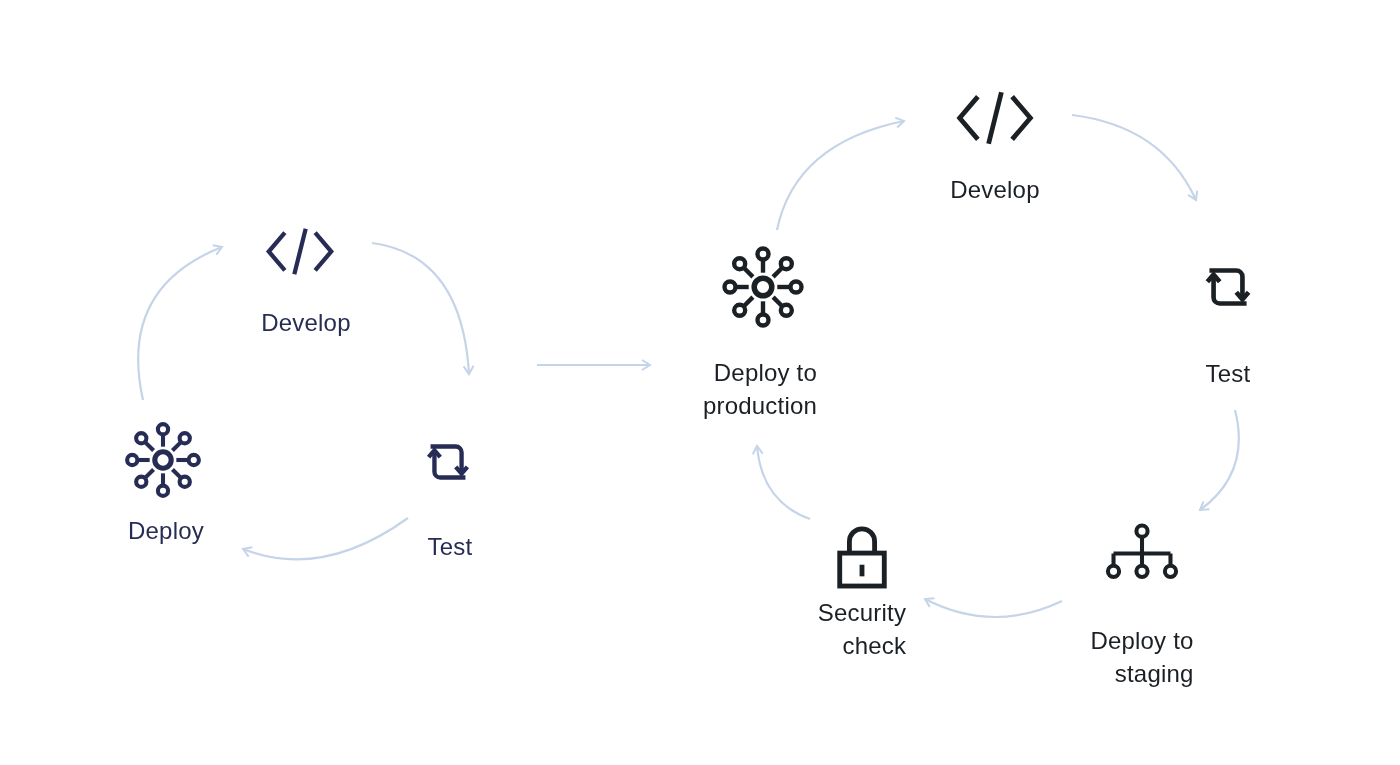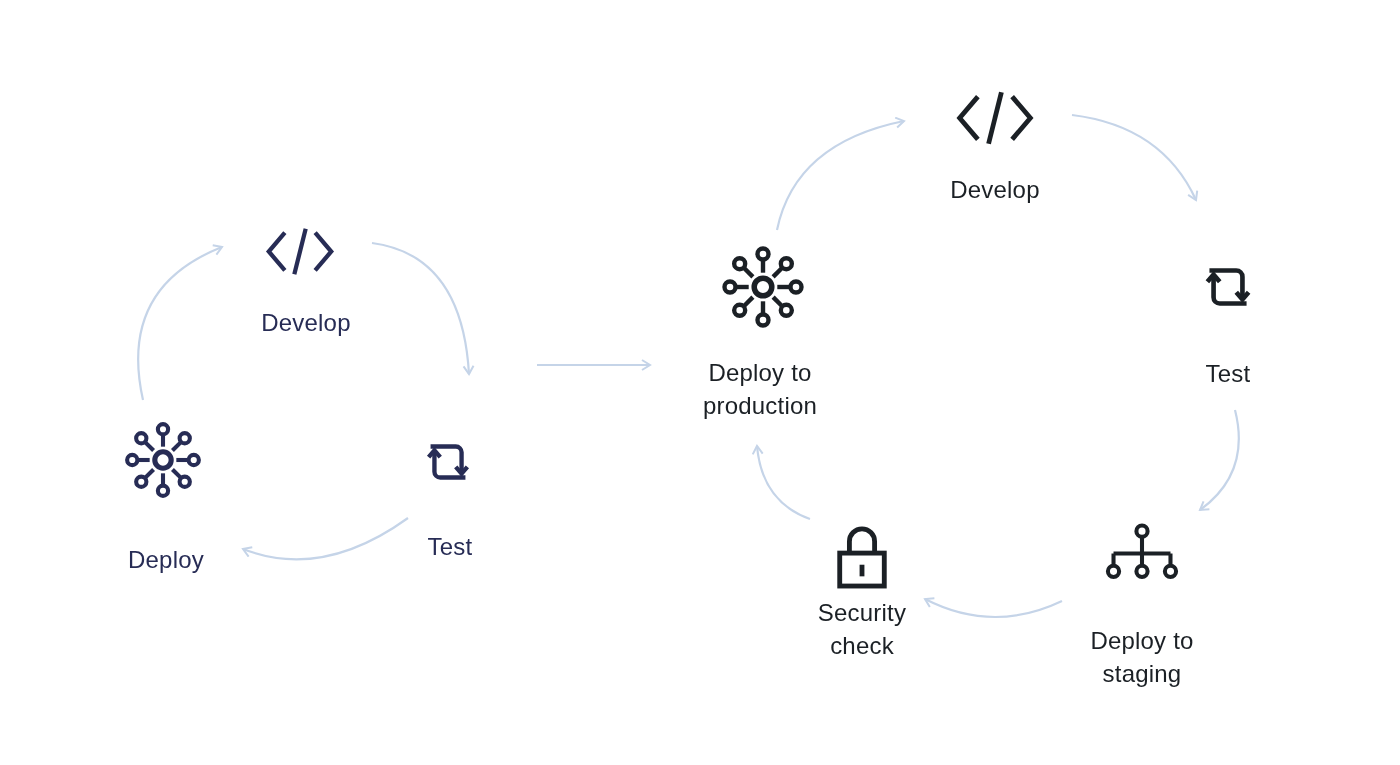"Develop" .node-label { text-align: center -> right }
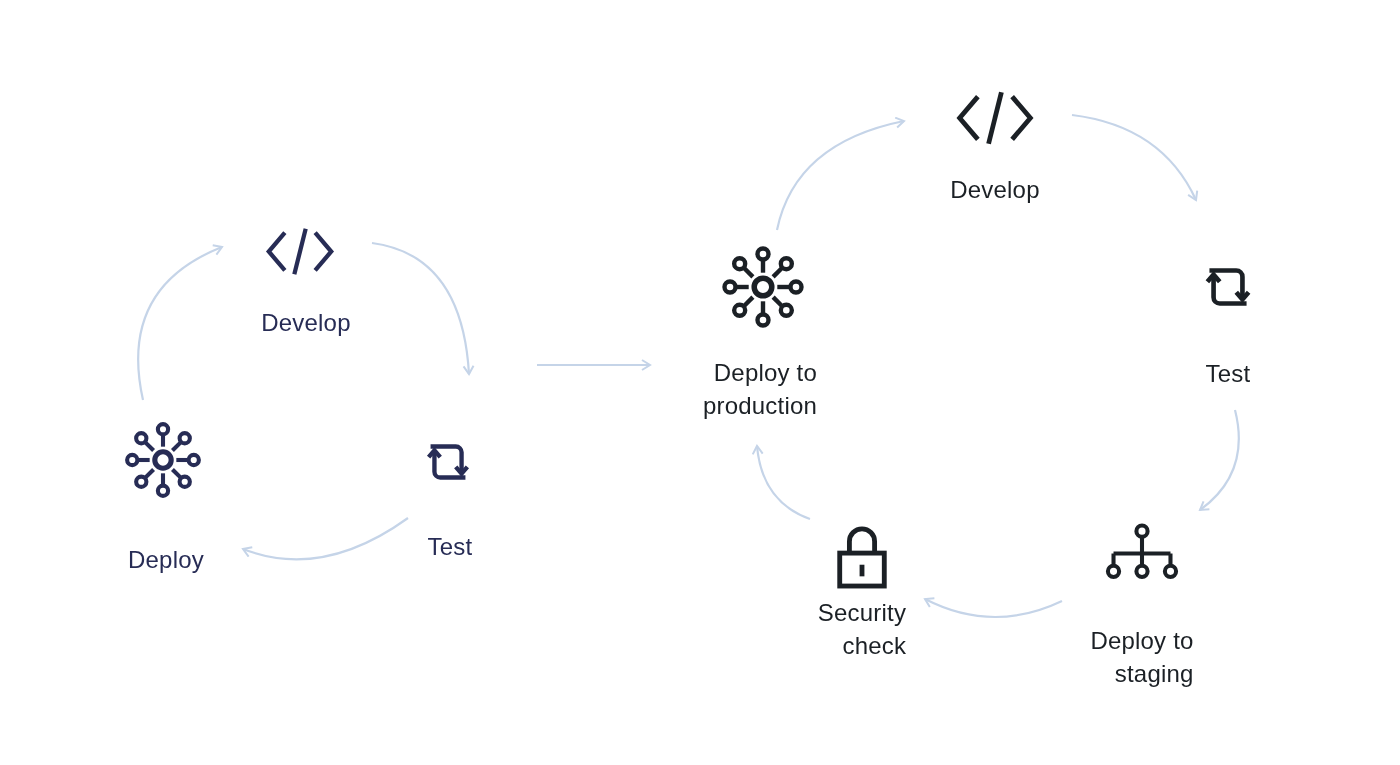"Deploy" div.node-label { top: 543px -> 514px }
